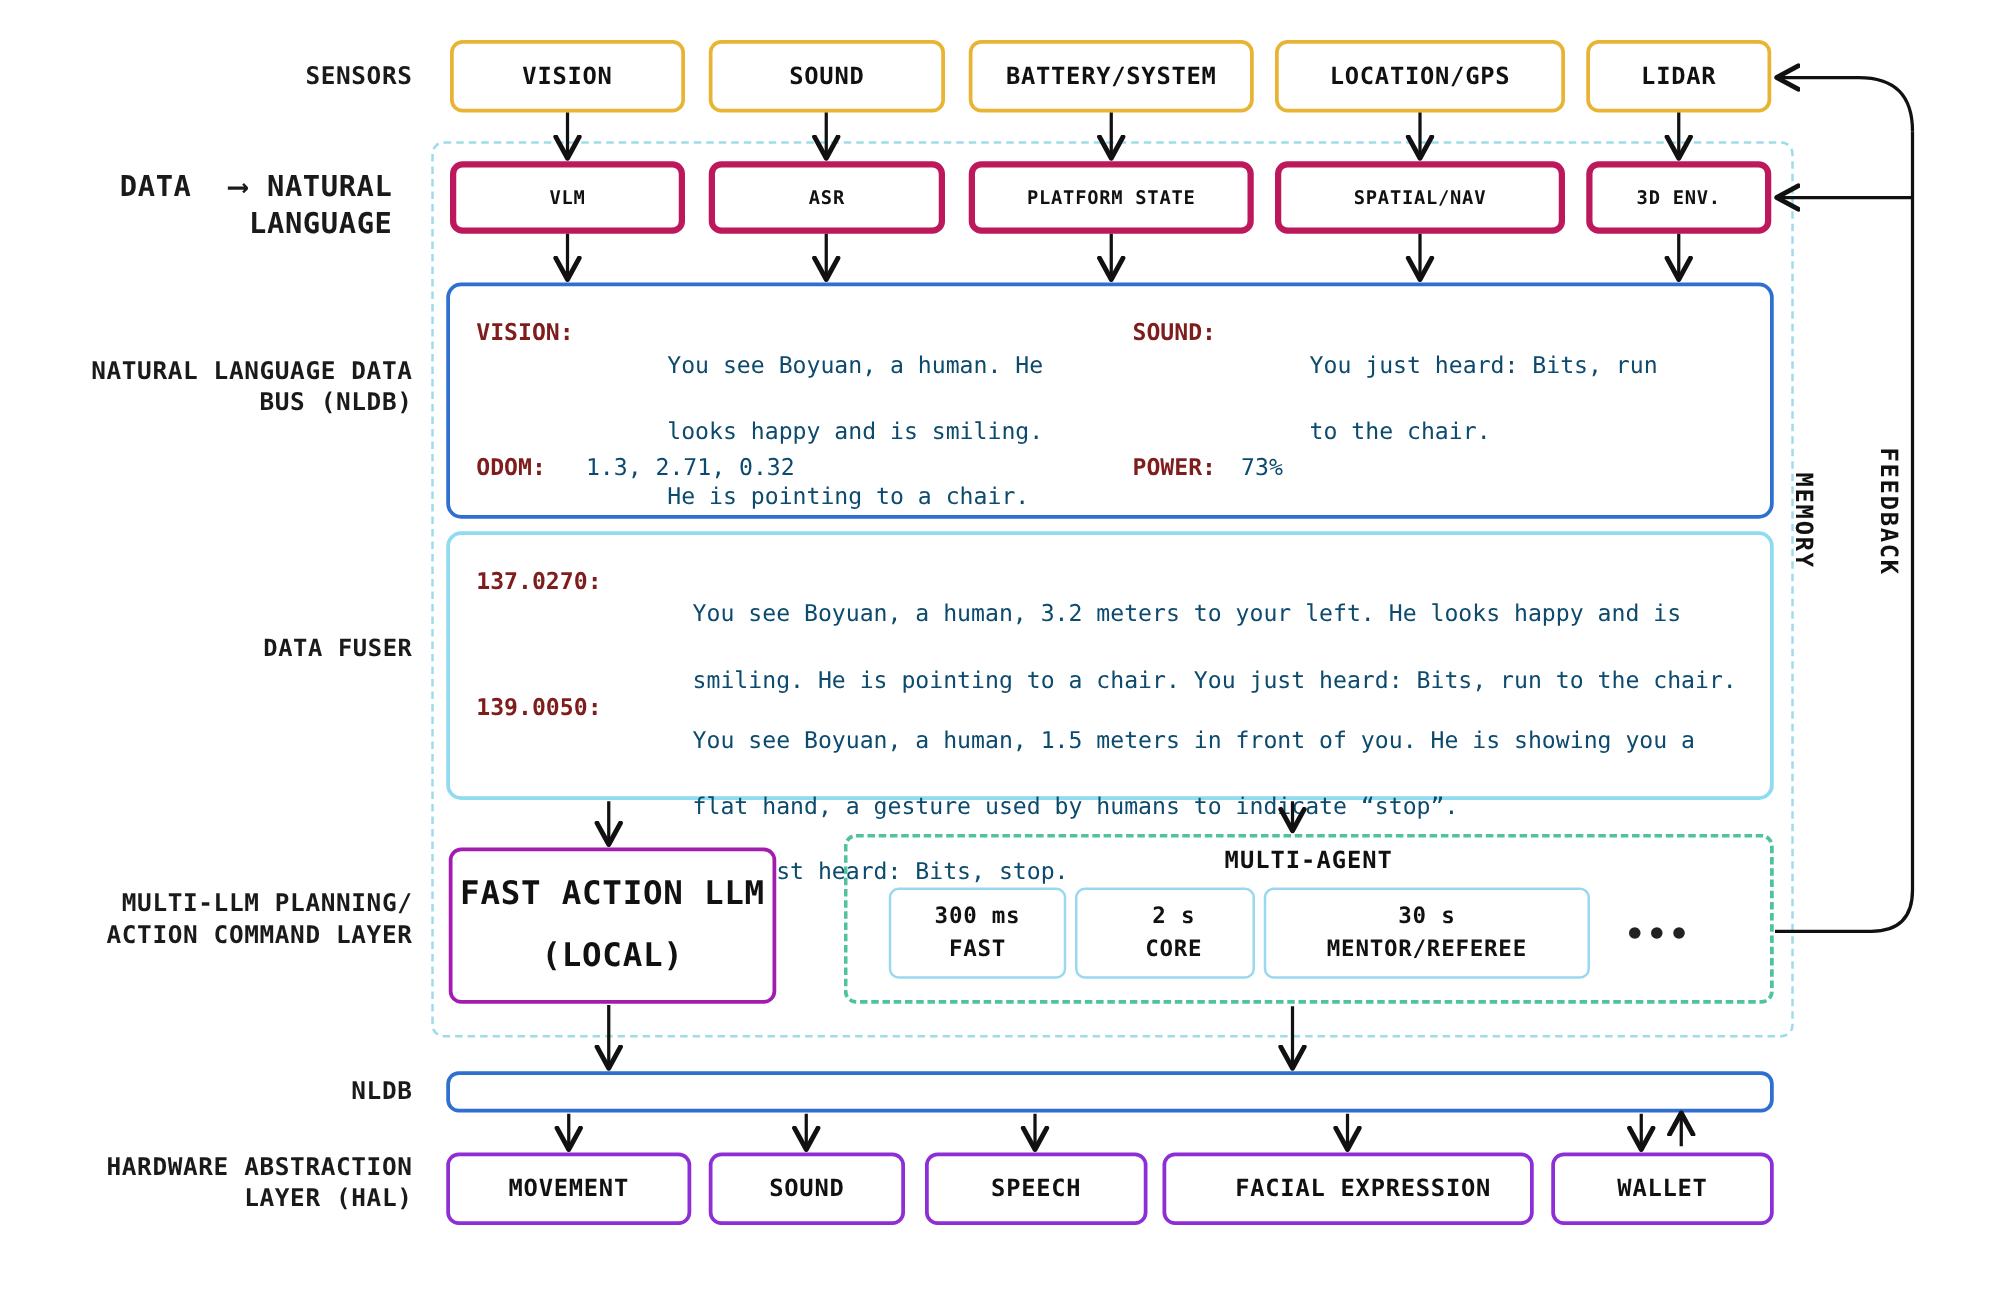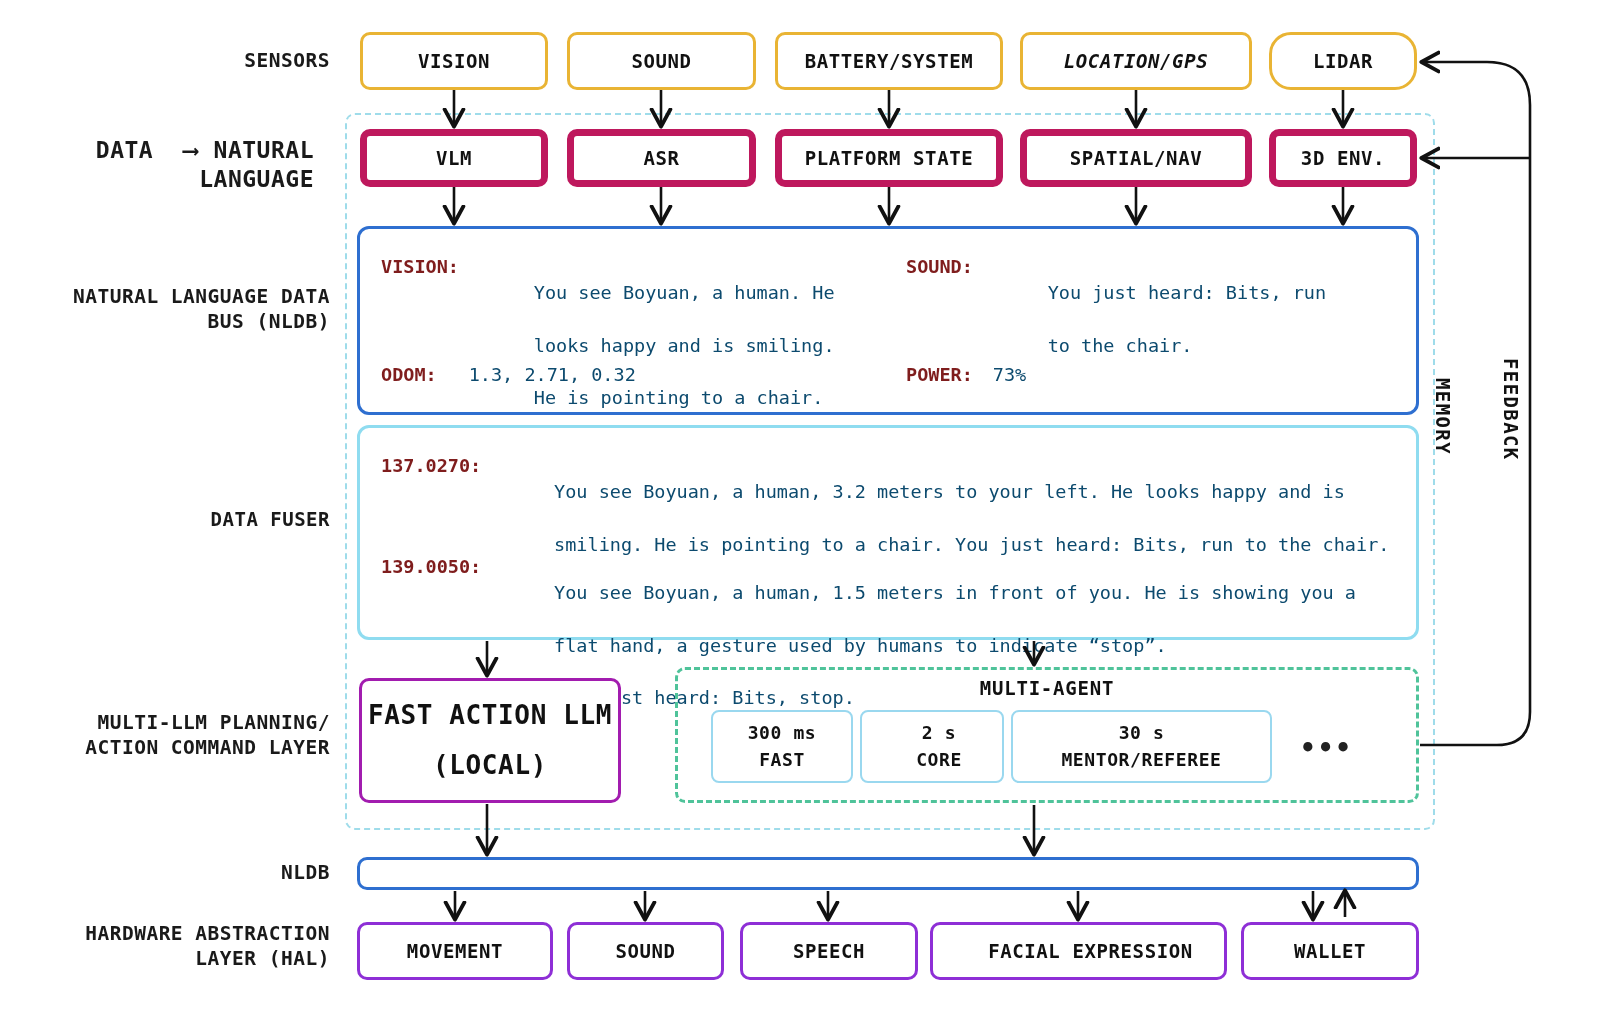"LOCATION/GPS" div.node { font-style: italic -> none }
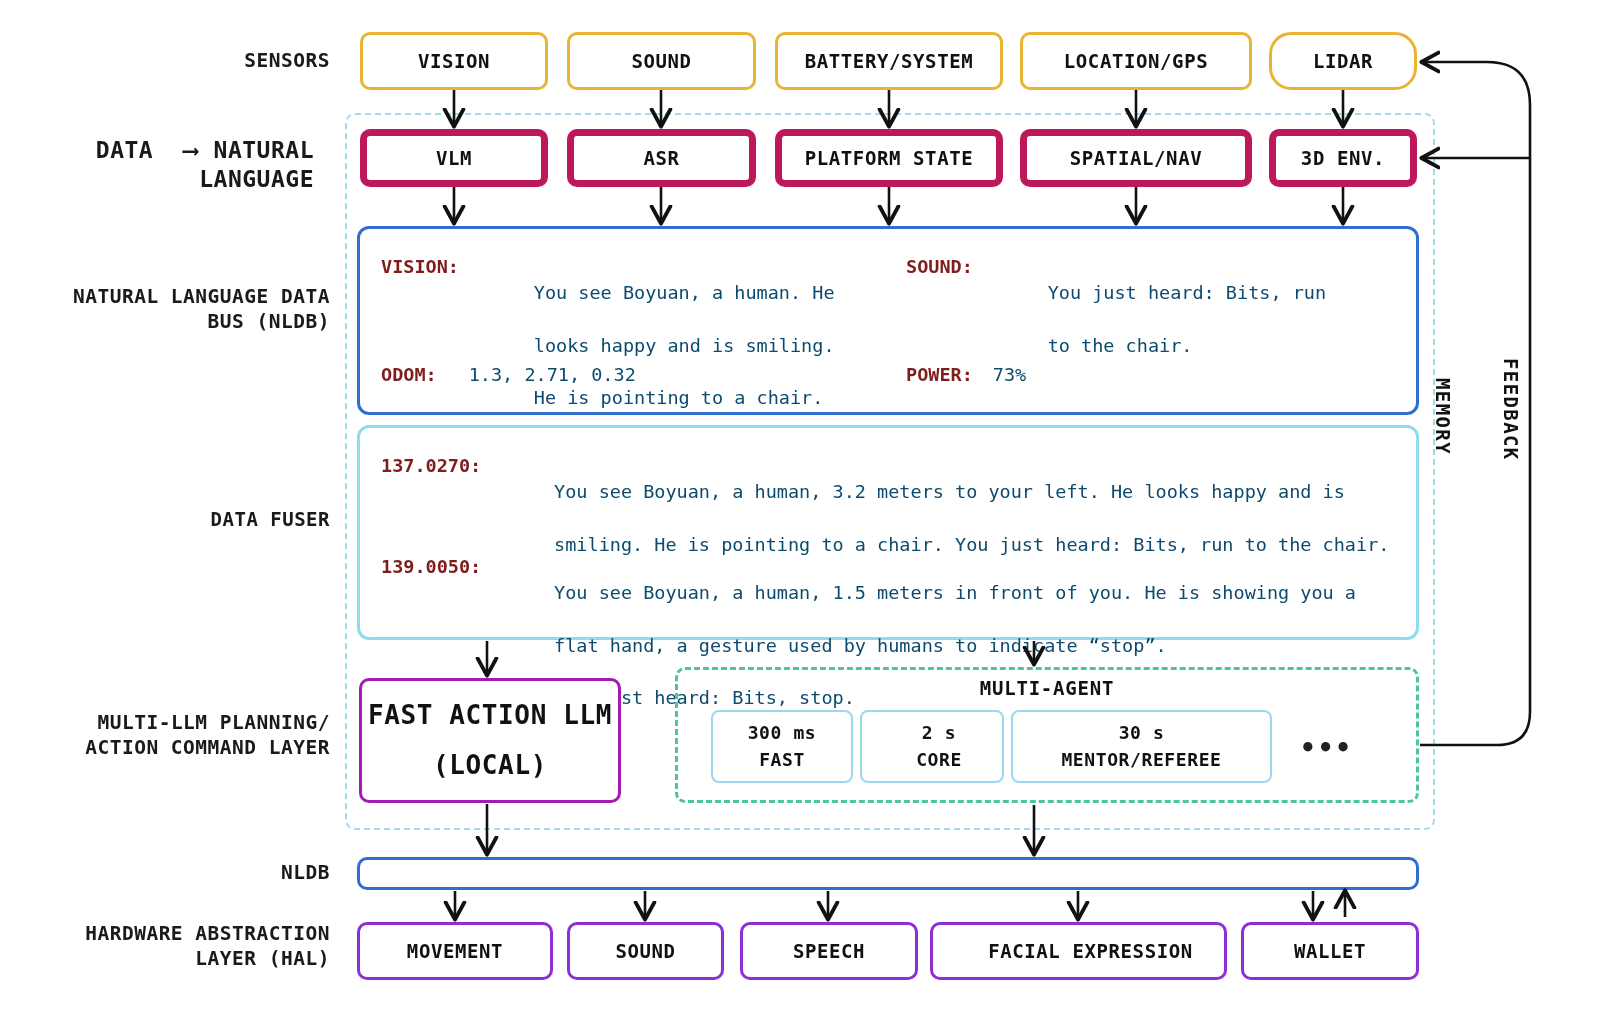"LIDAR" div.node { border-radius: 22px -> none }
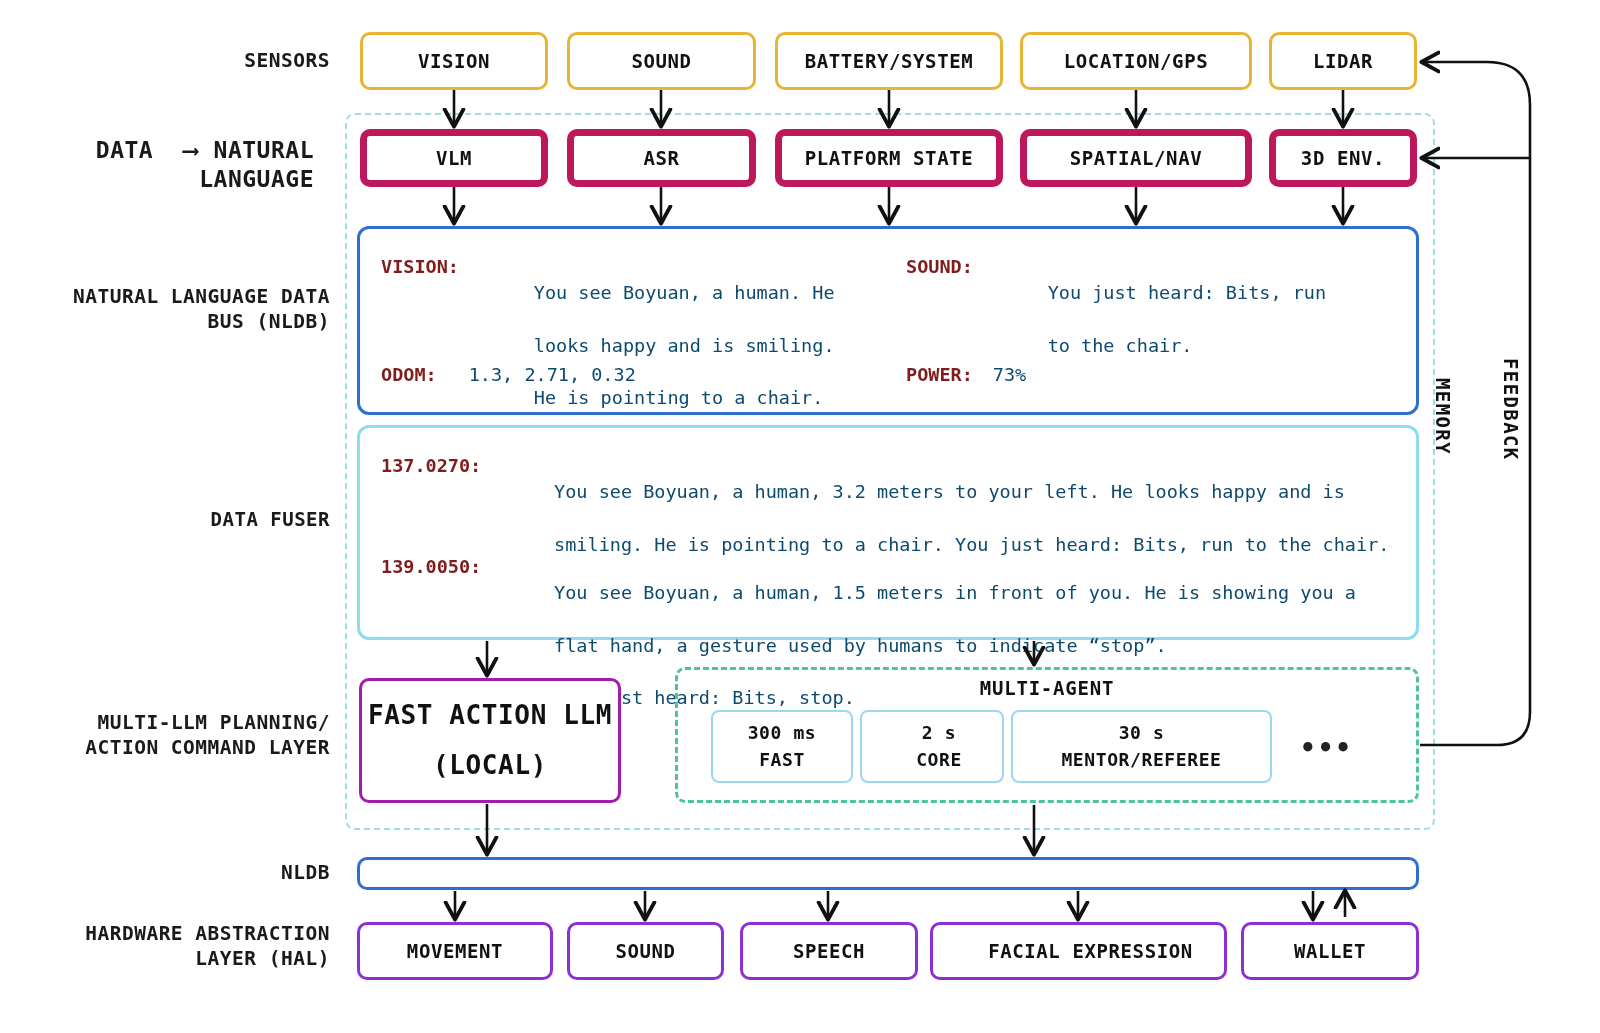"VLM" .node.nl { border: 7px solid #be185d -> 5px solid #be185d; font-size: 19px -> 15px }
